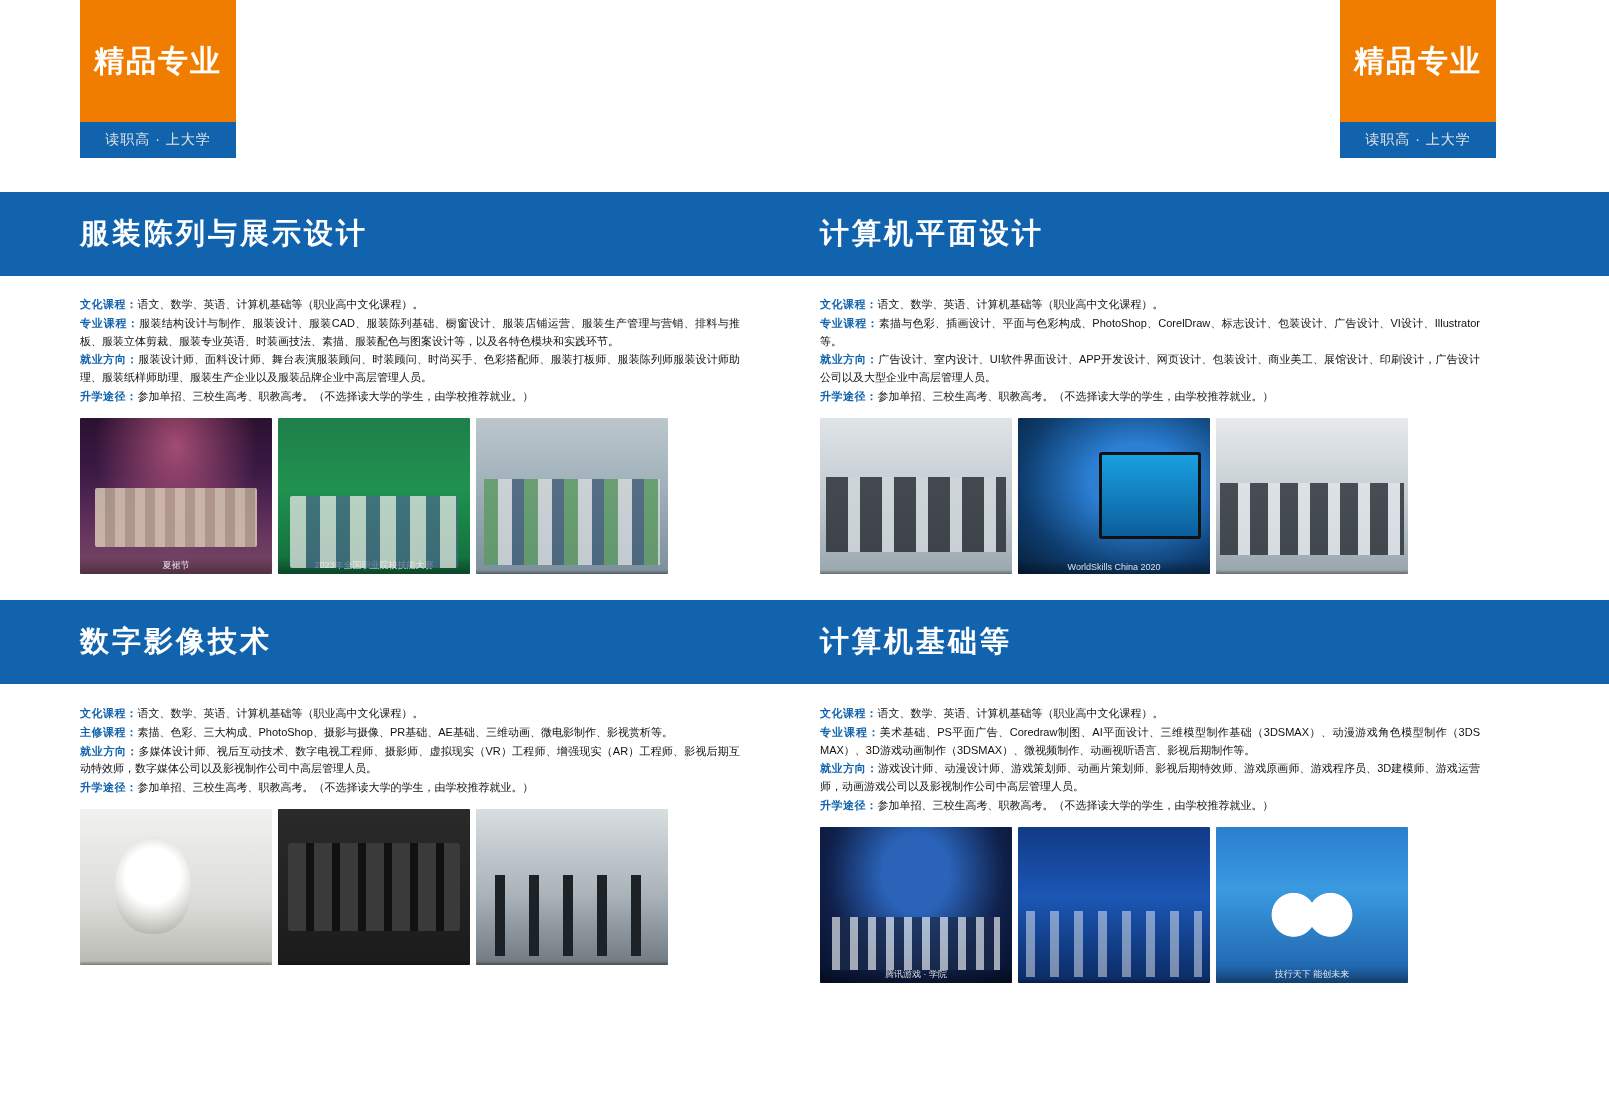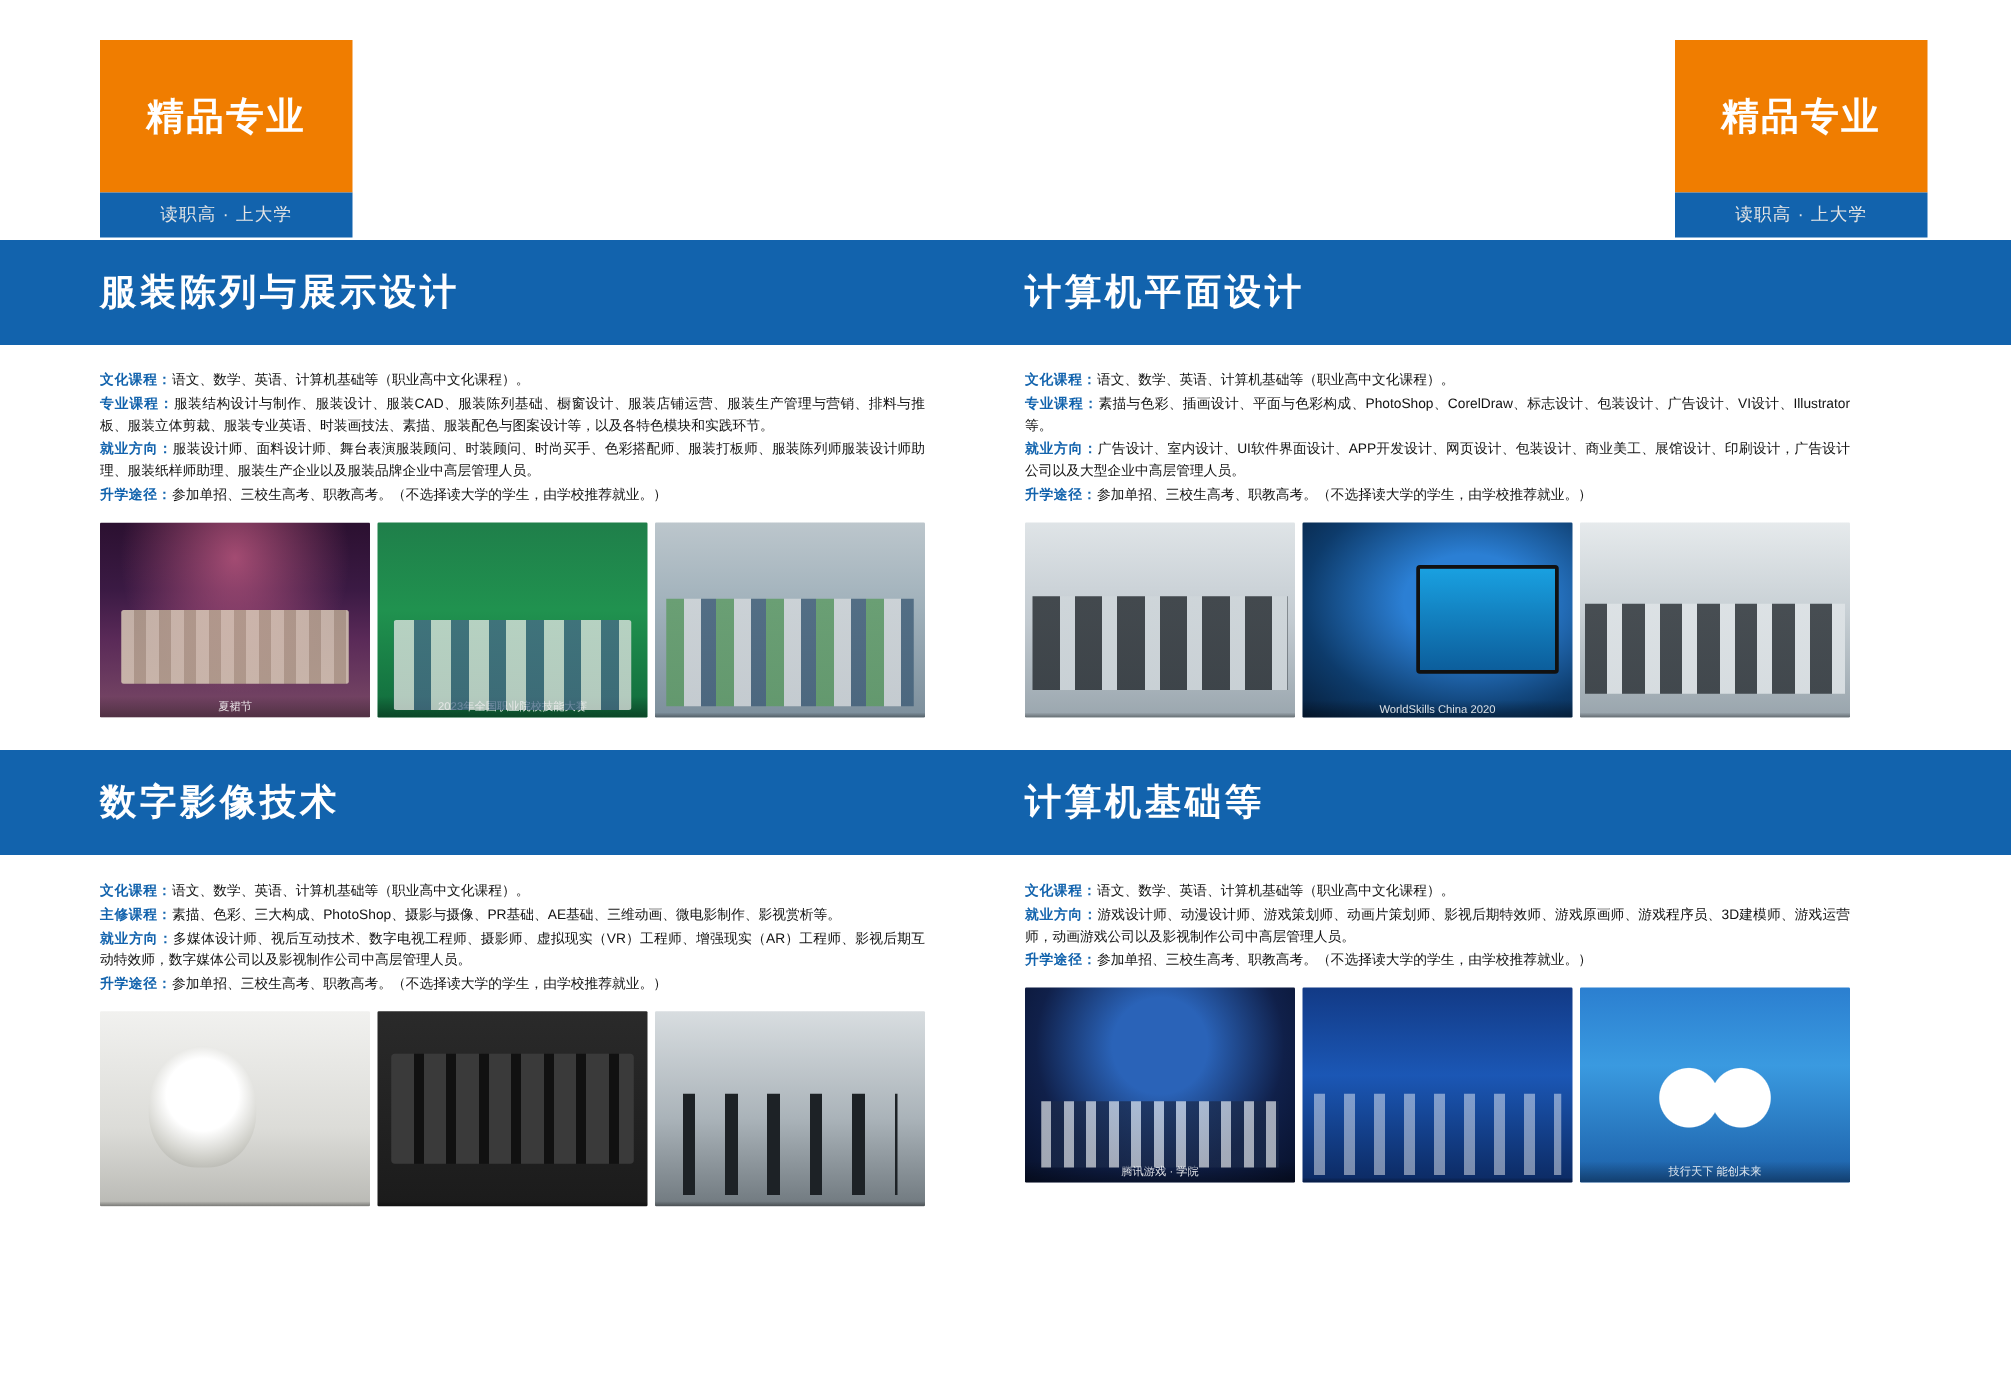"精品专业" .badge { margin-top: 32px -> none; width: 202px -> 156px }
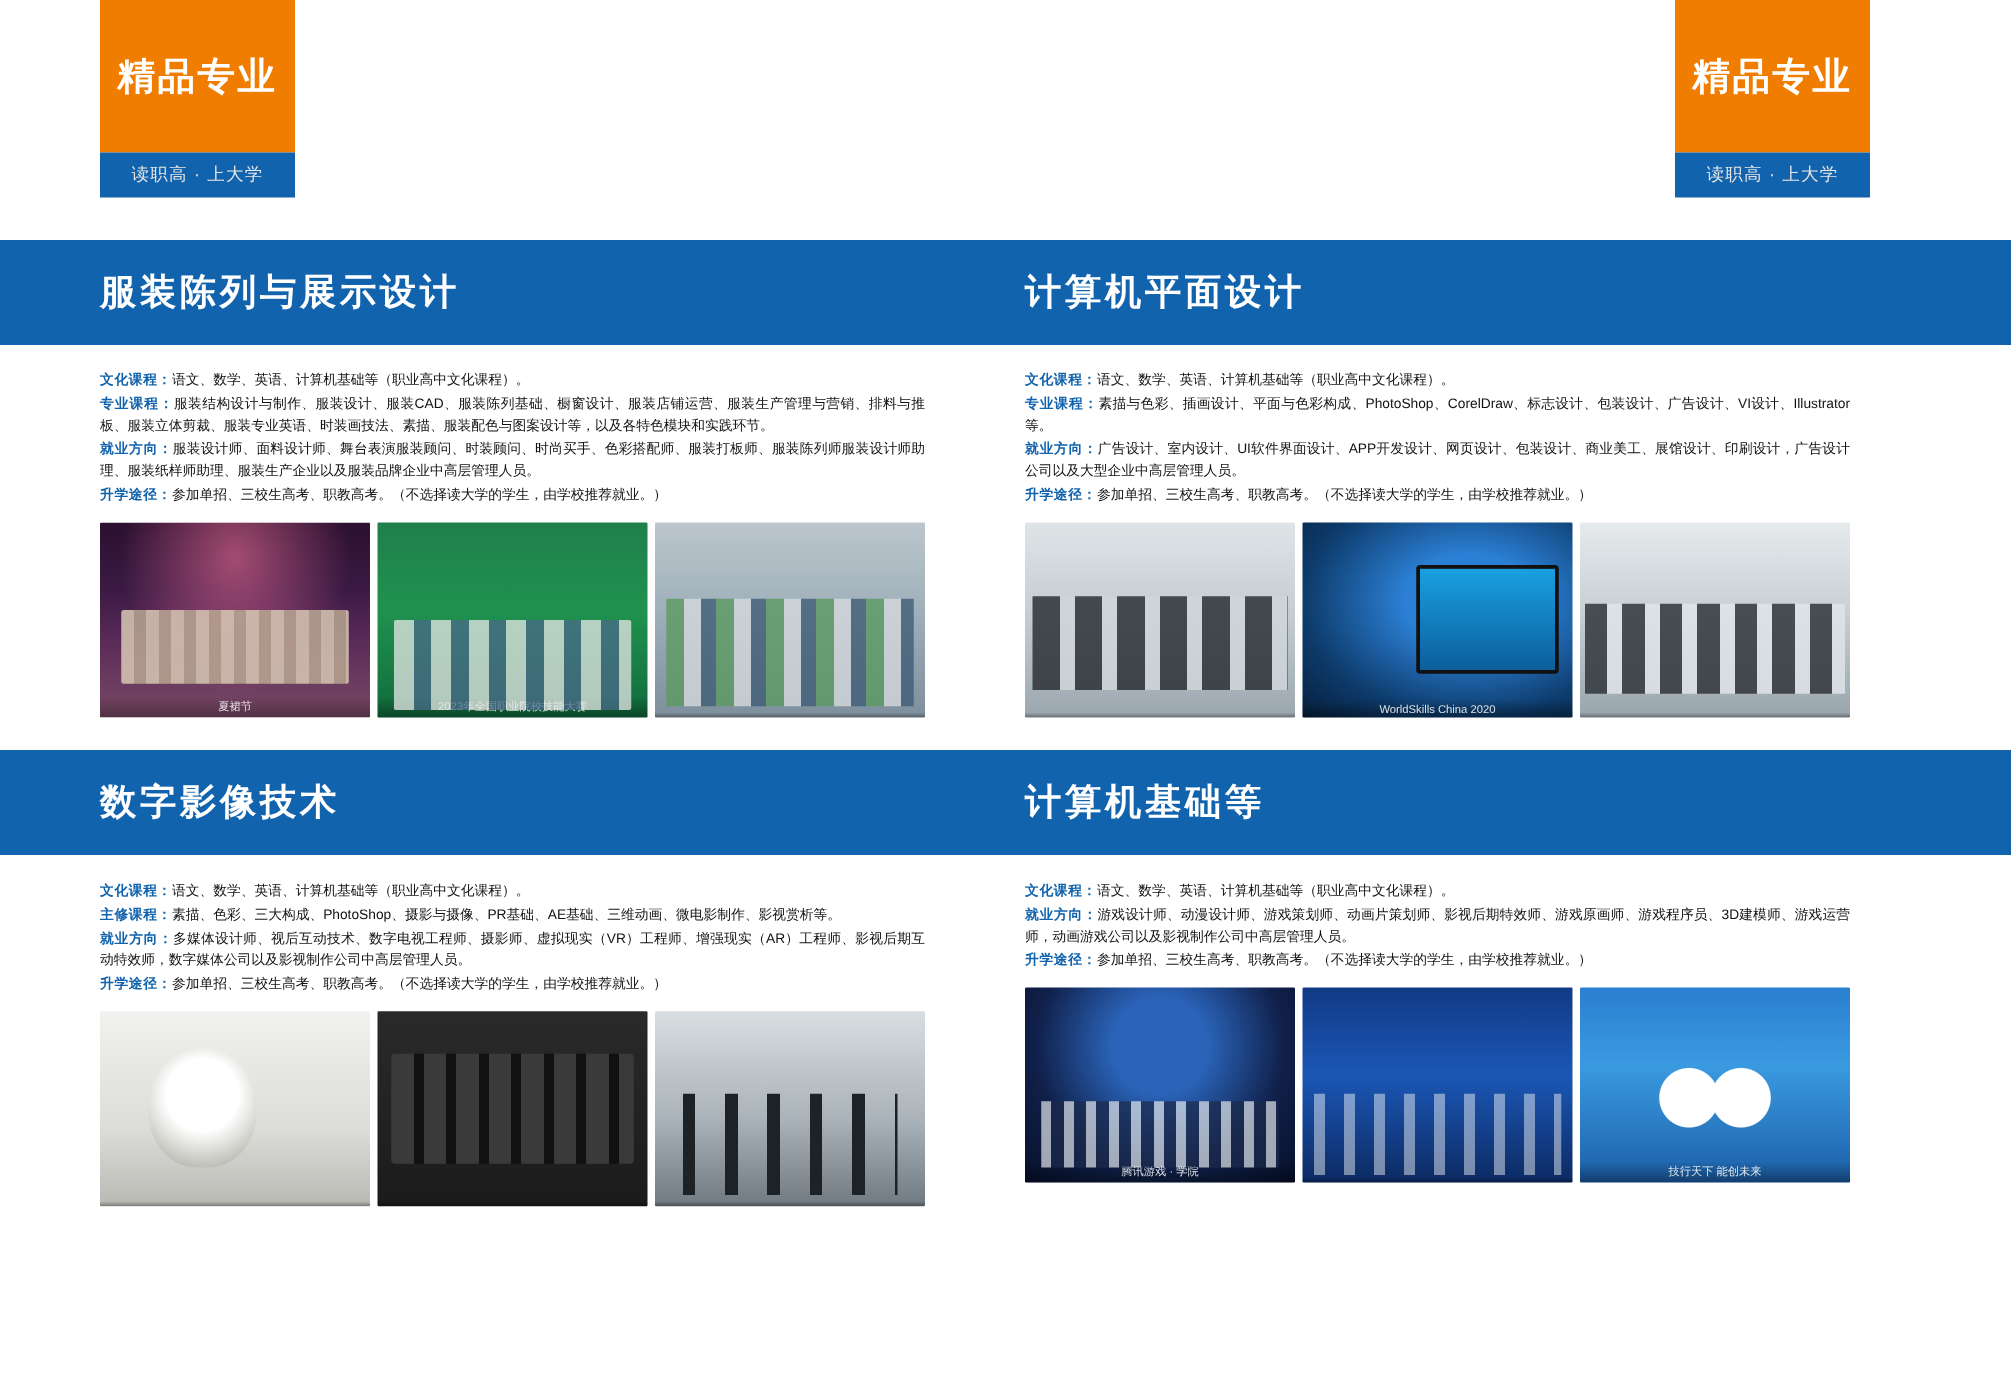"夏裙节" .photo { width: 216px -> 192px }
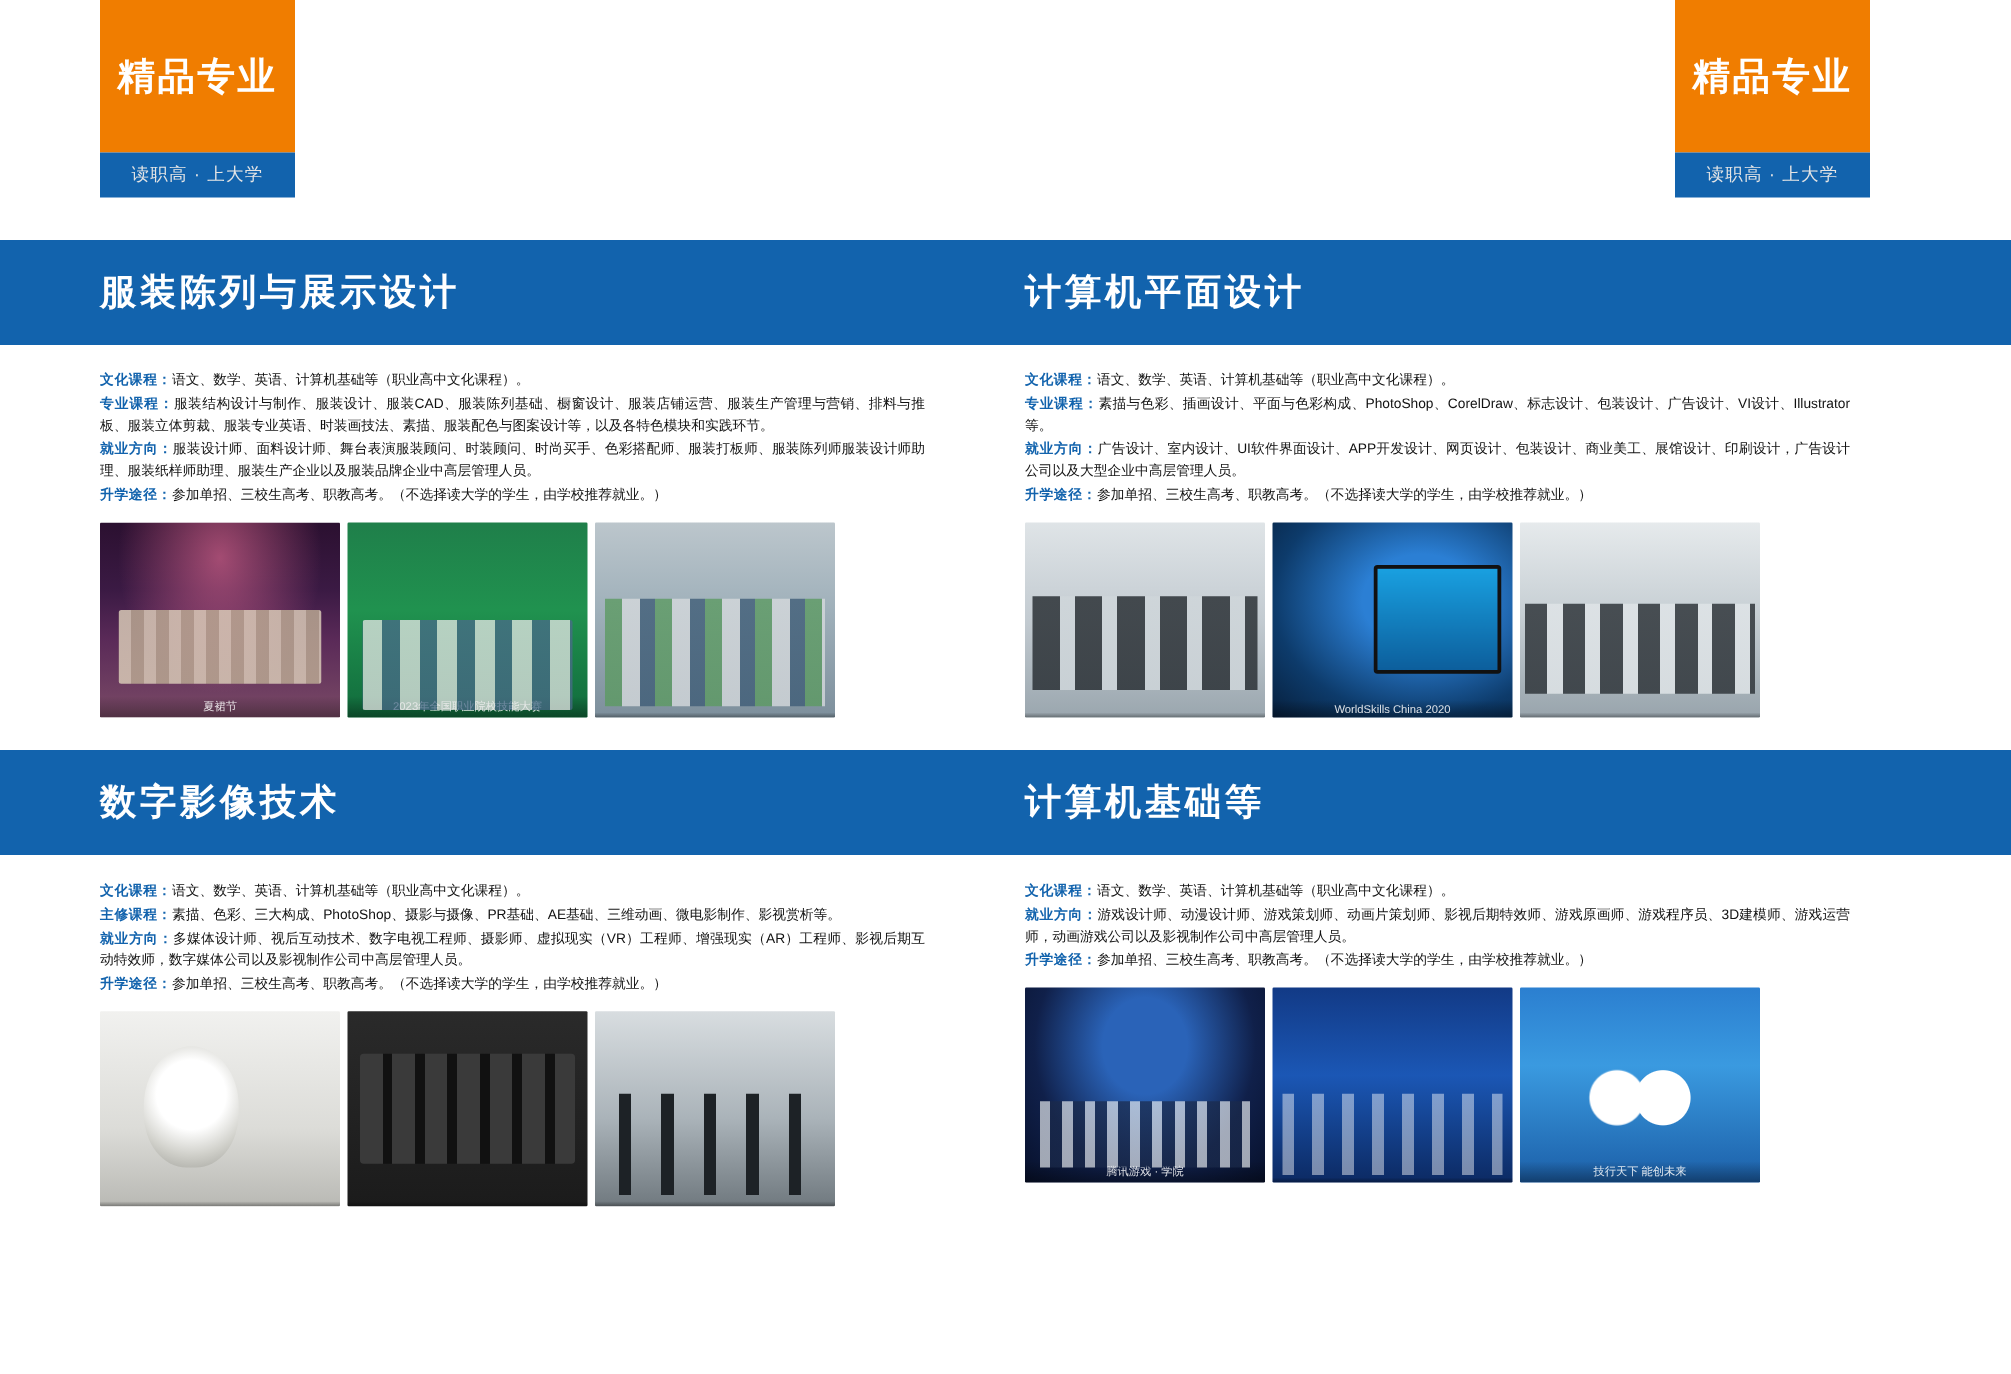"专业课程：美术基础、PS平面广告、Coredraw制图、AI平面设计、三维模型制" p { html: none -> <p><span>专业课程：</span><span>美术基础、PS平面广告、Coredraw制图、AI平面设计、三维模型制作基础（3DSMAX）、动漫游戏角色模型制作（3DS MAX）、3D游戏动画制作（3DSMAX）、微视频制作、动画视听语言、影视后期制作等。</span></p> }
